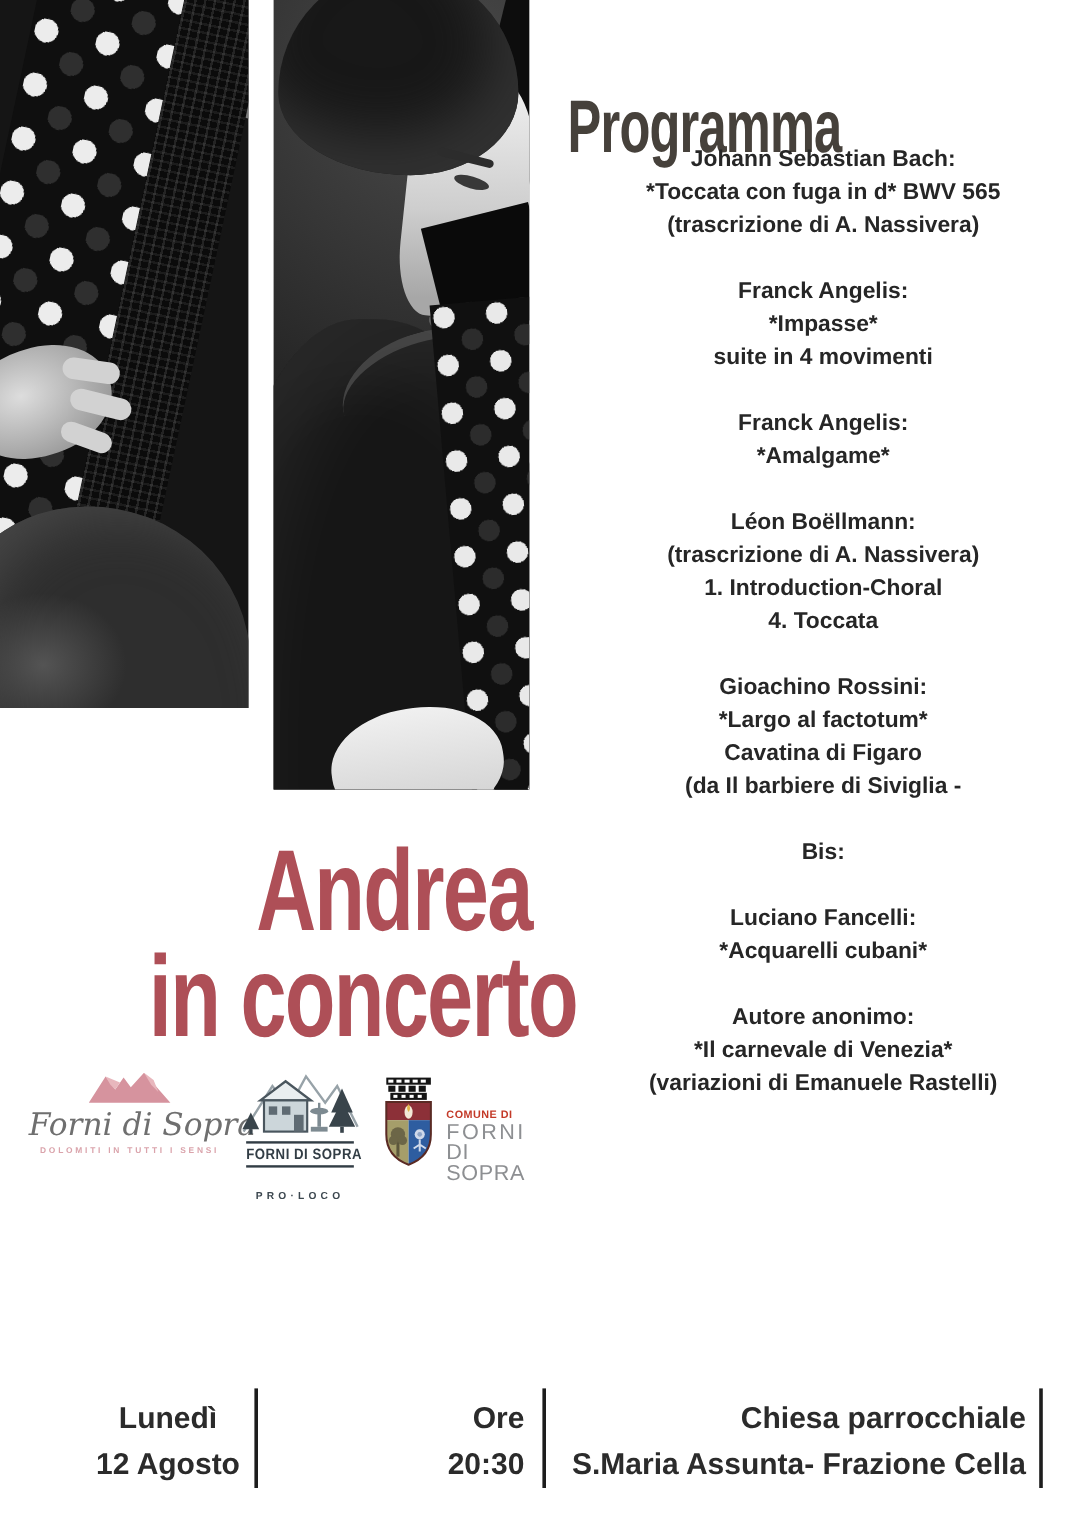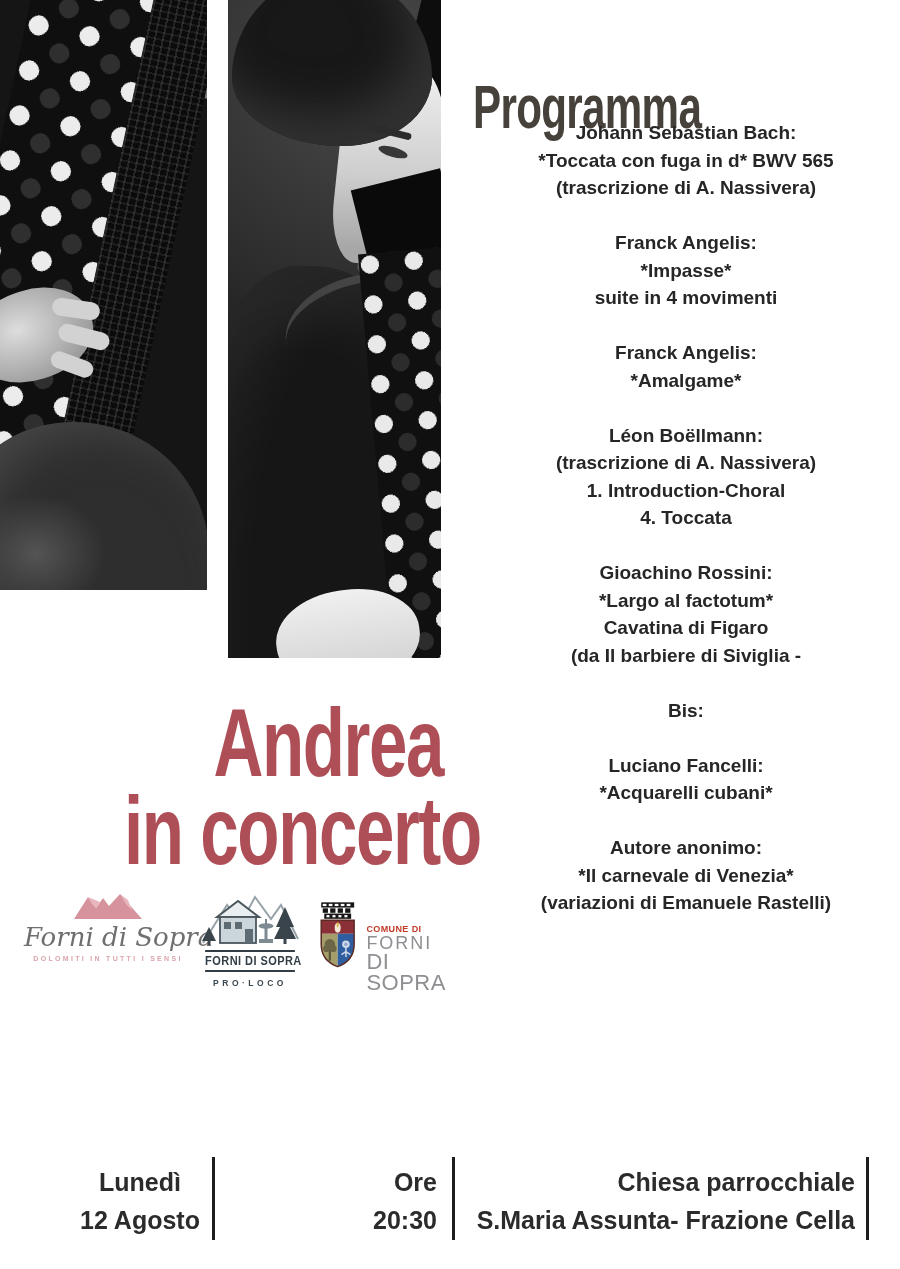"DI SOPRA" .l3-line3 { font-size: 22px -> 18px }
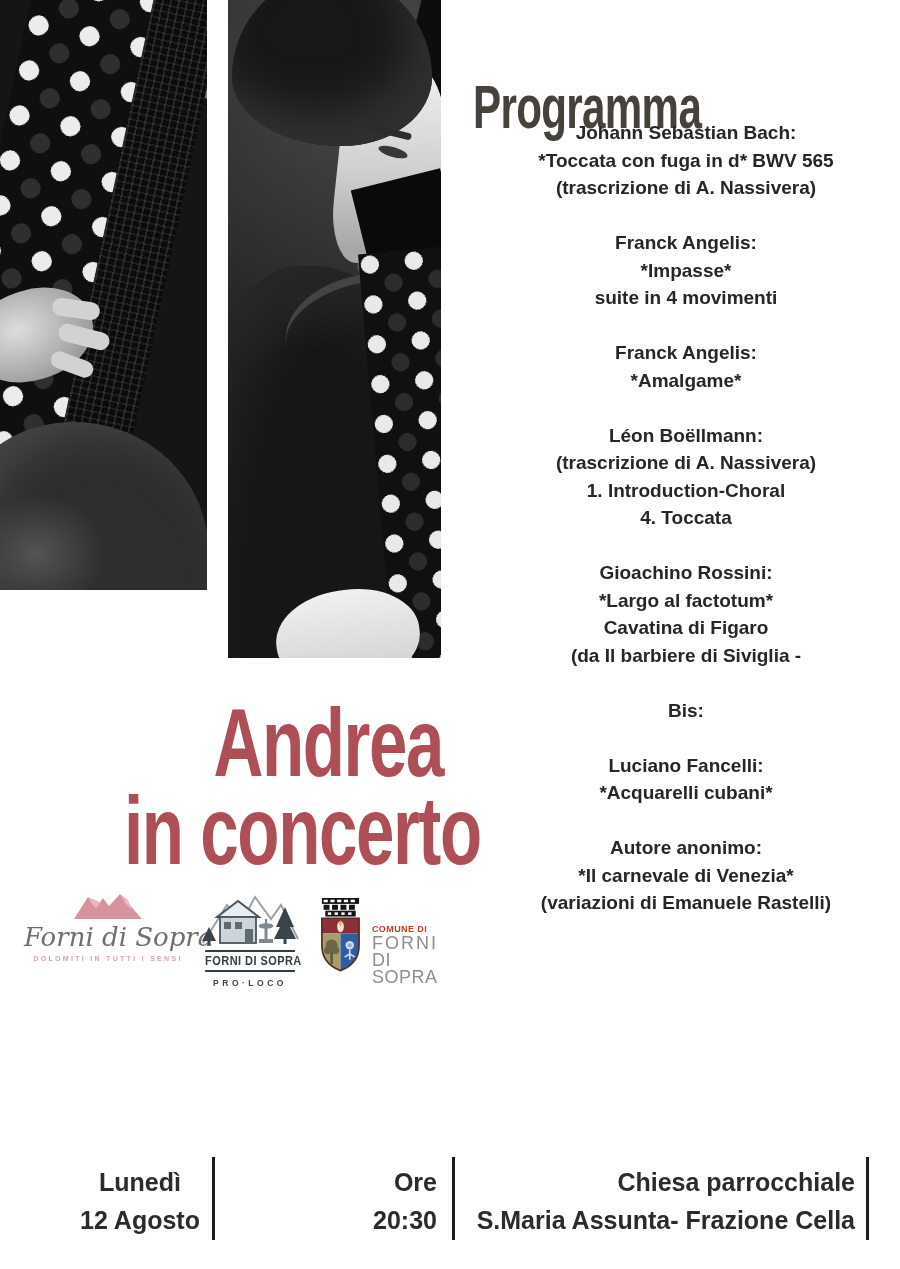"PRO·LOCO" .l2-sub { margin-top: 6px -> 18px }
